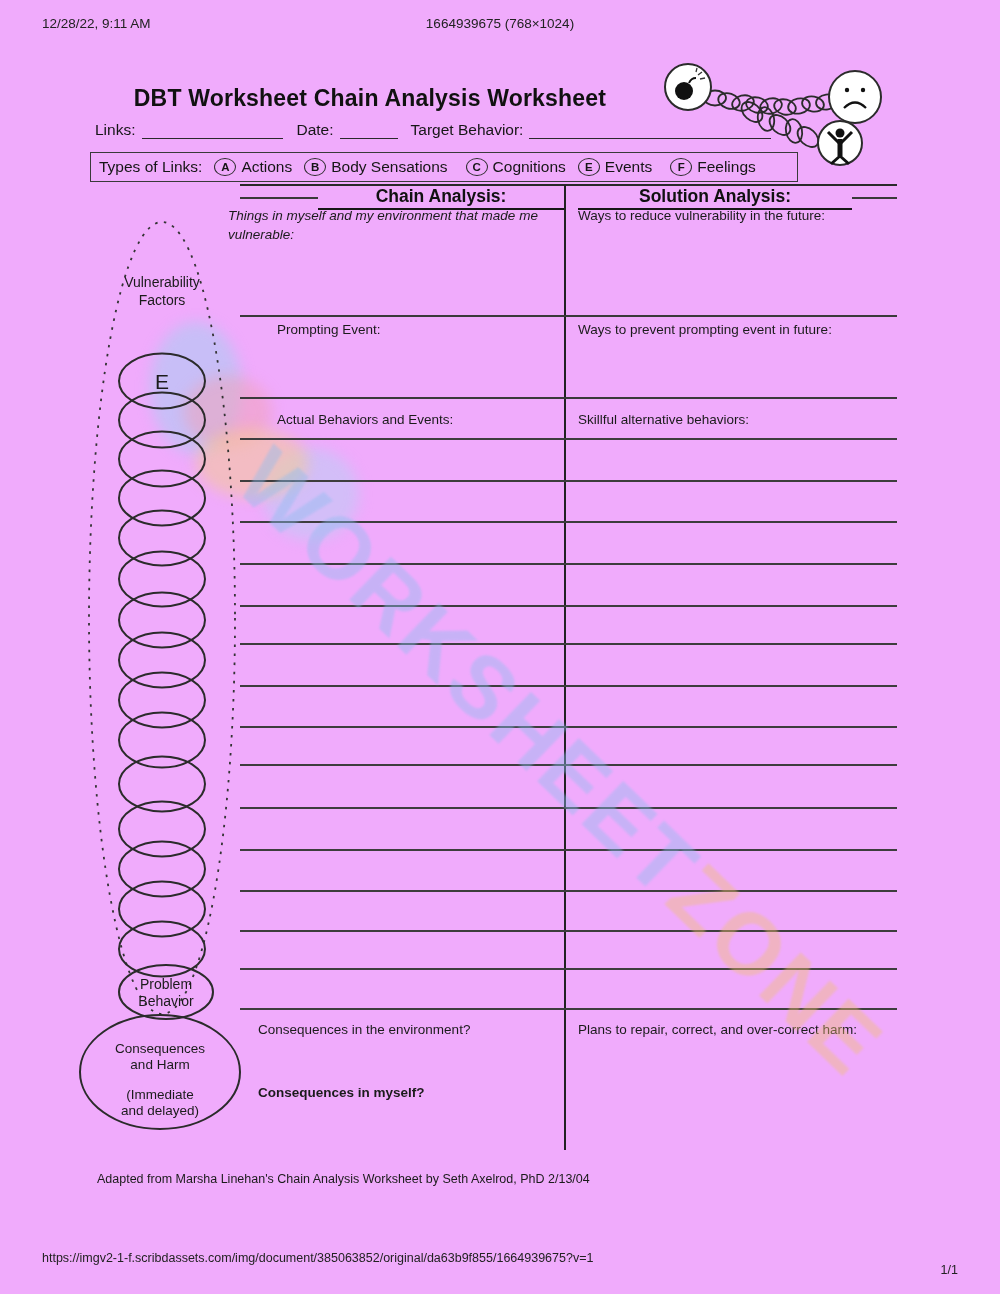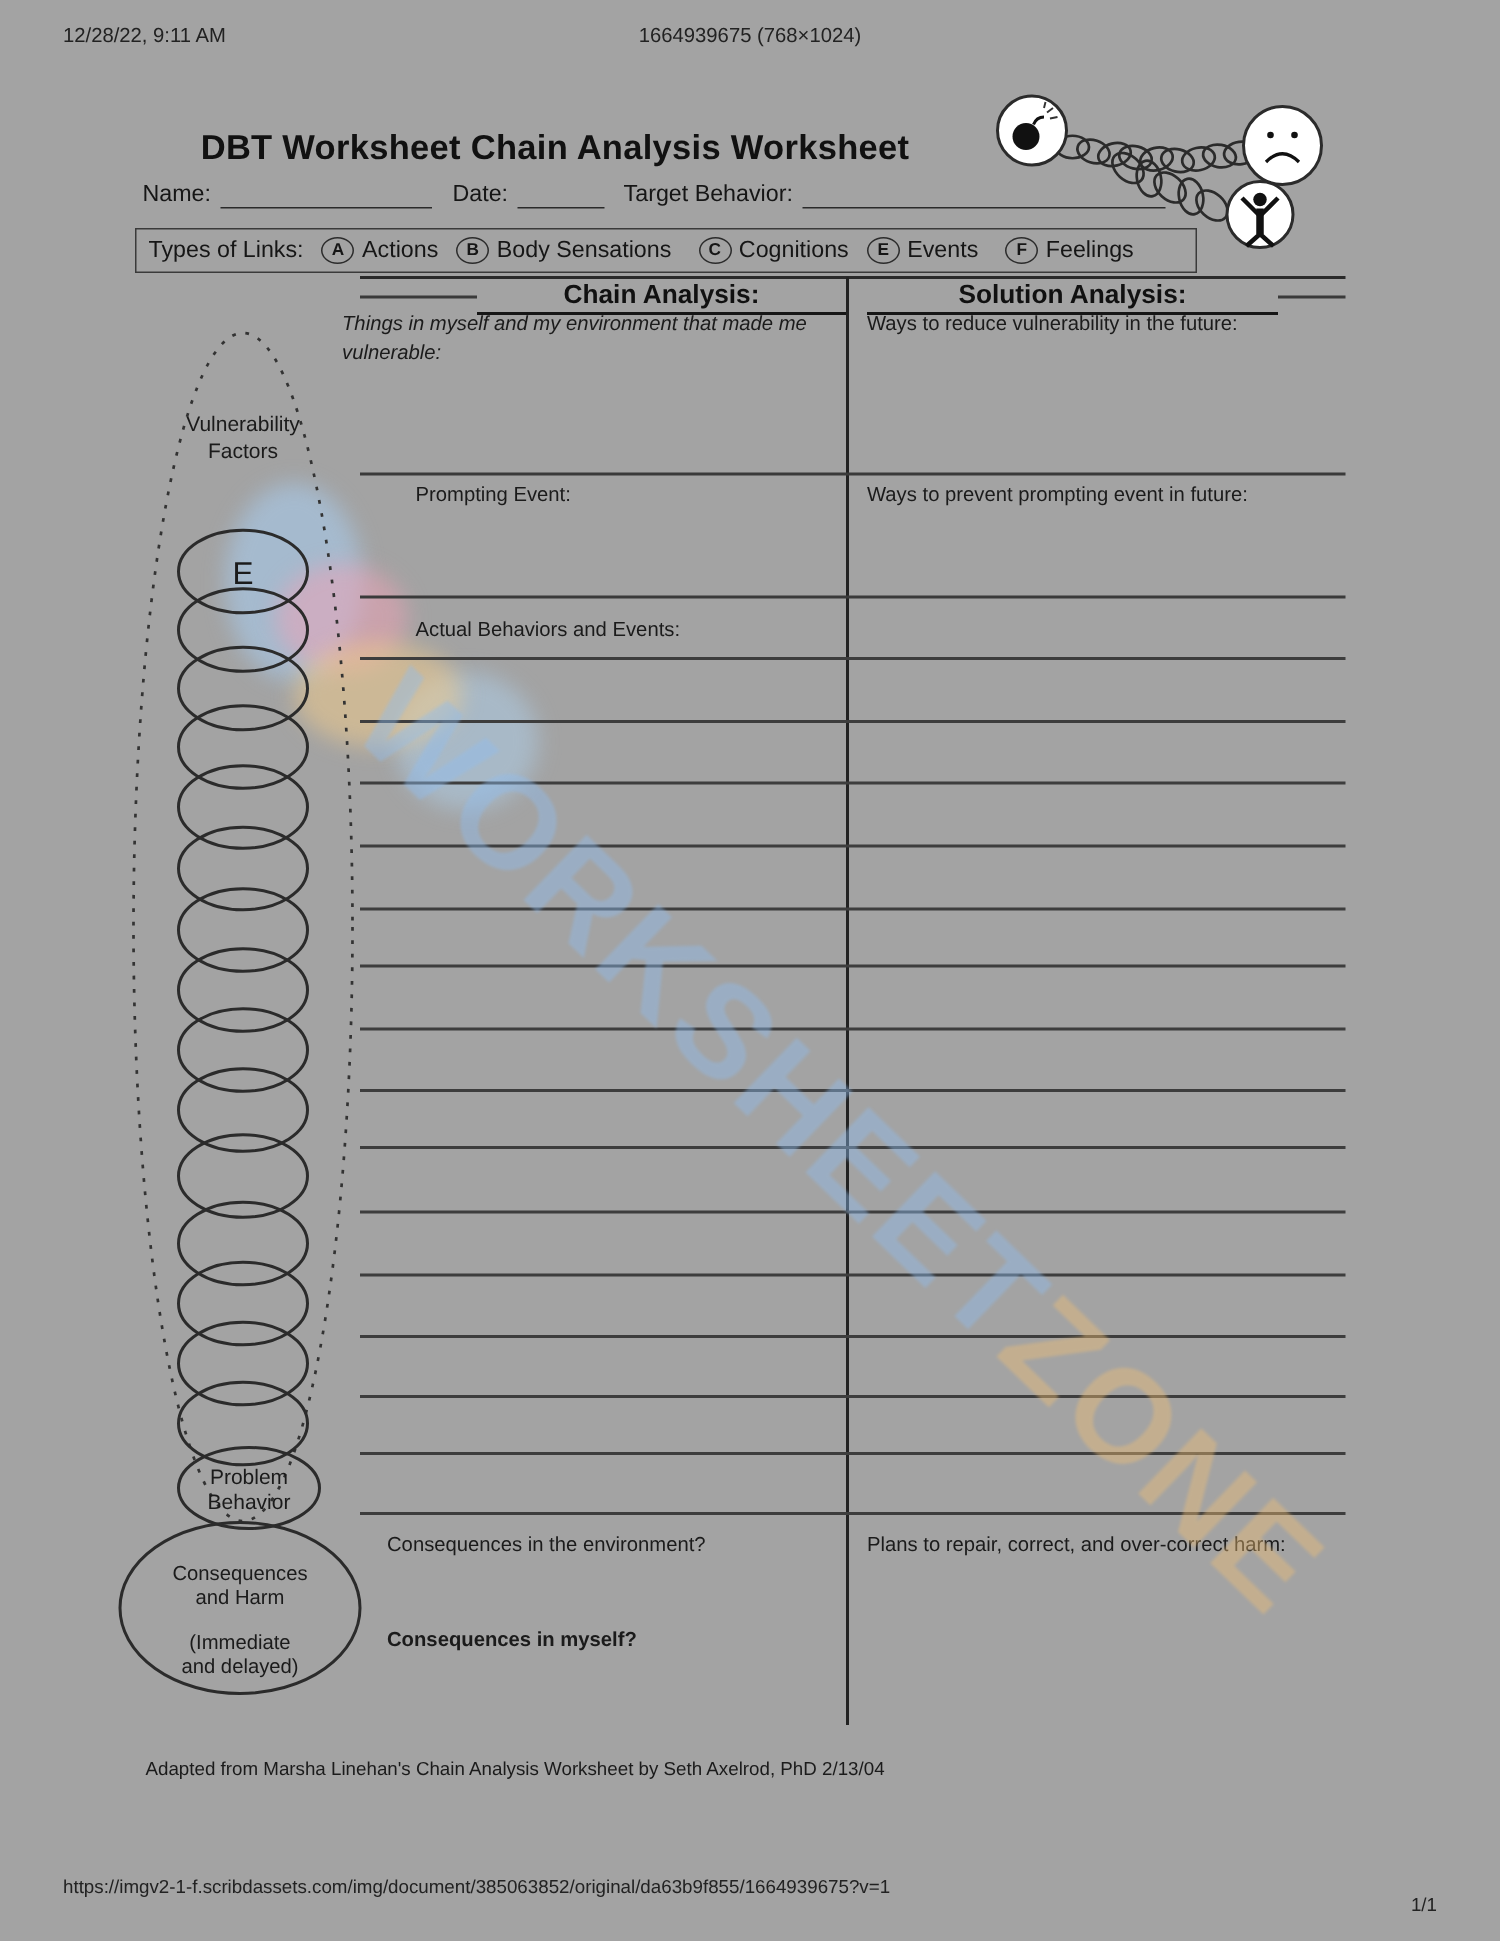"12/28/22, 9:11 AM" .page { background: #a3a3a3 -> #f0abfc }
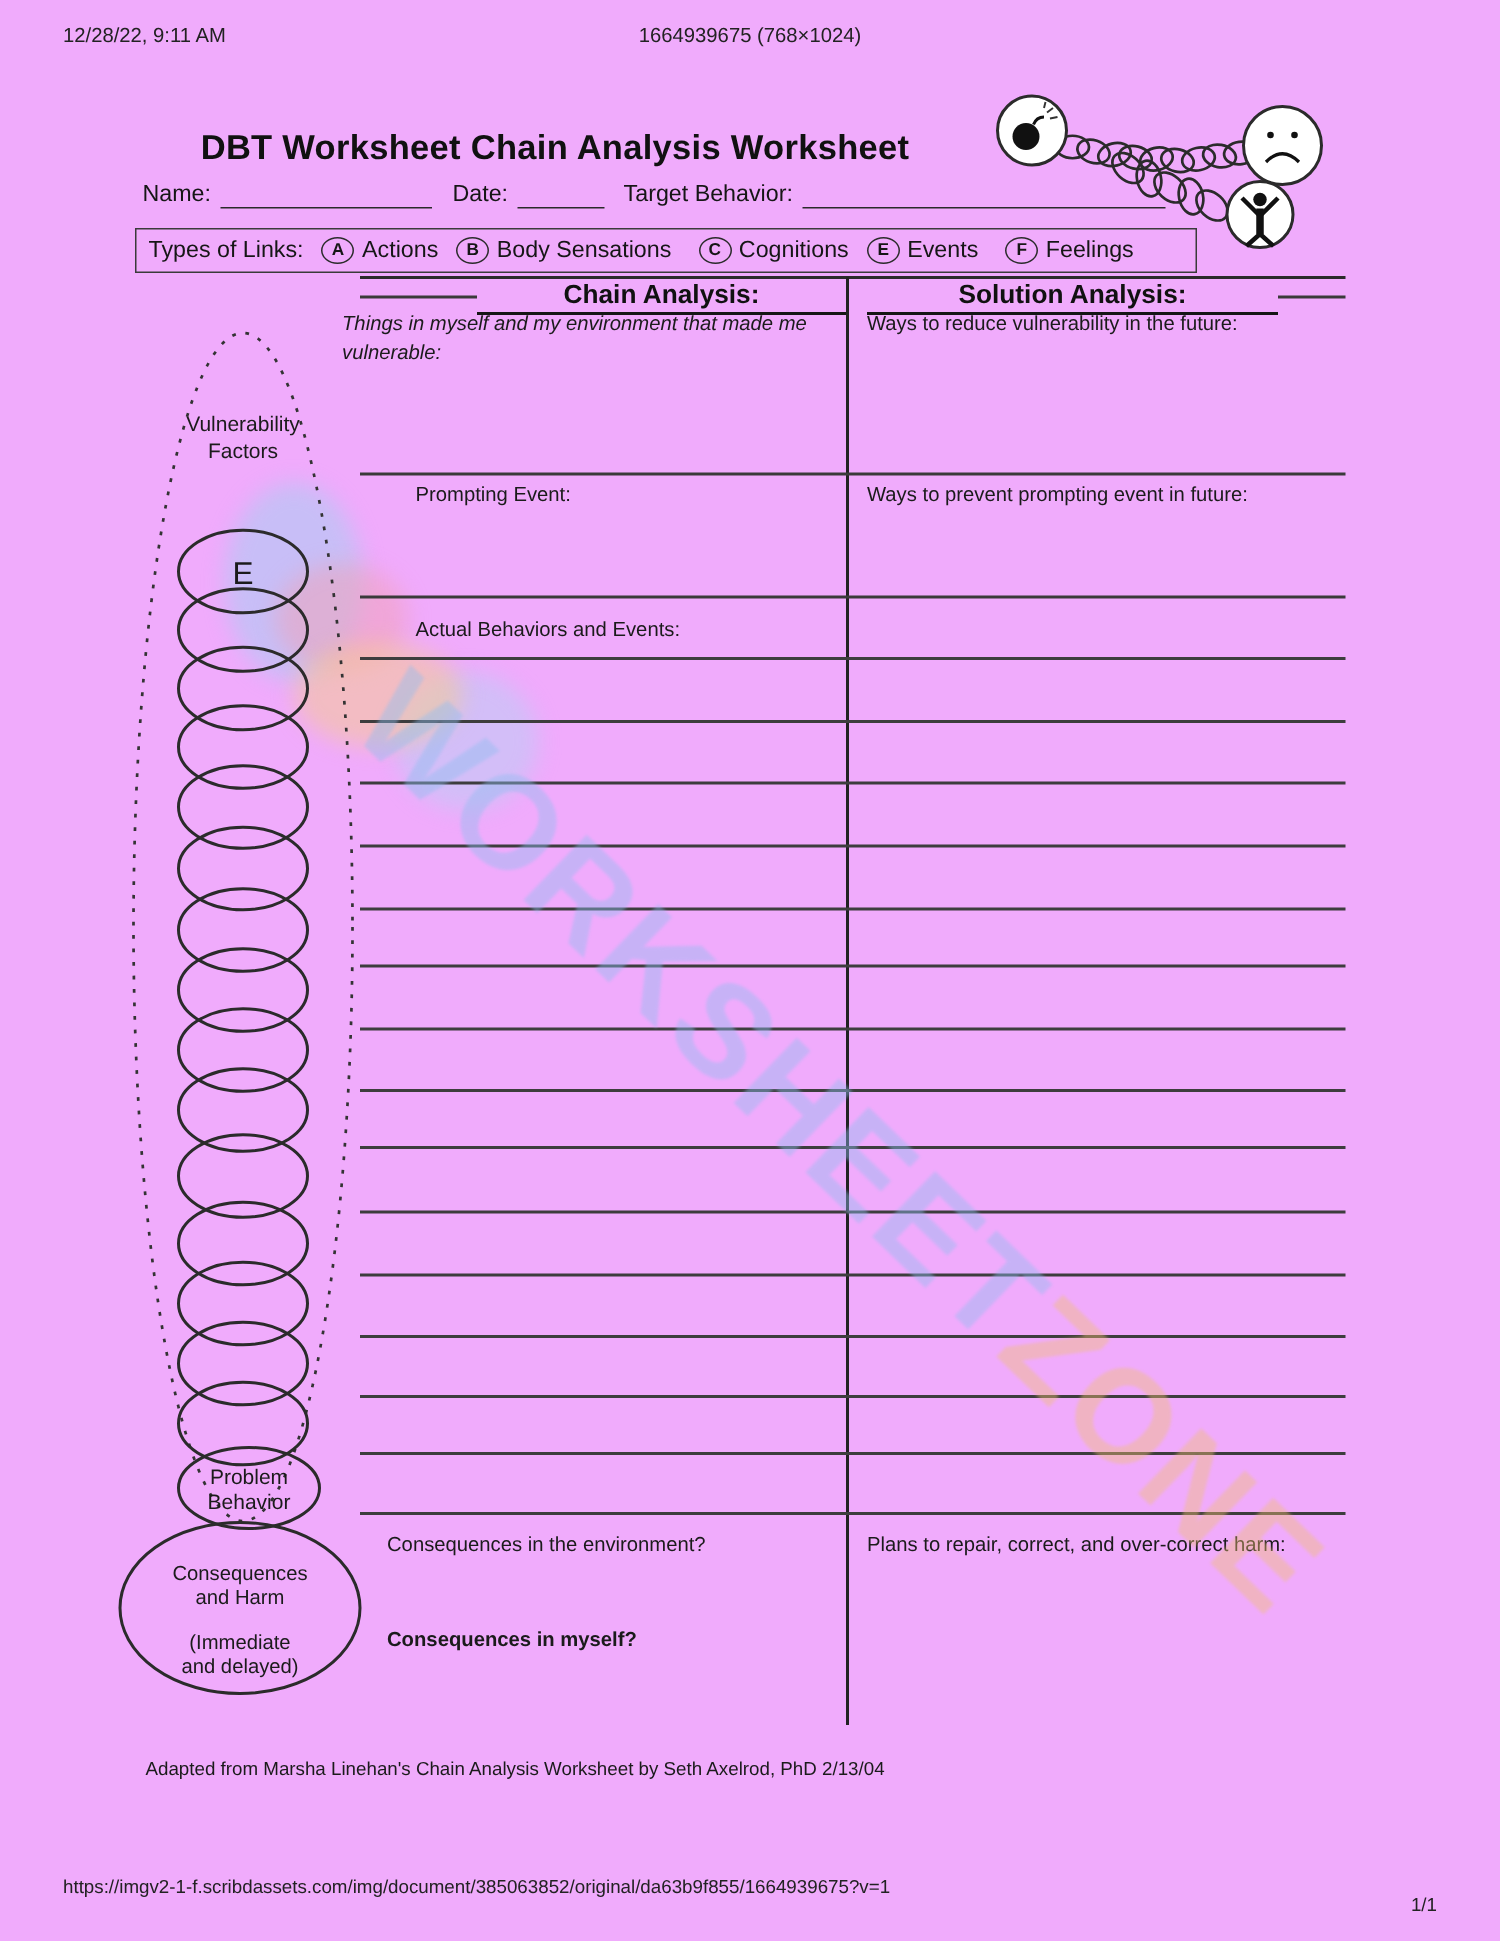"Name:" span.lbl { text: Name -> Links }
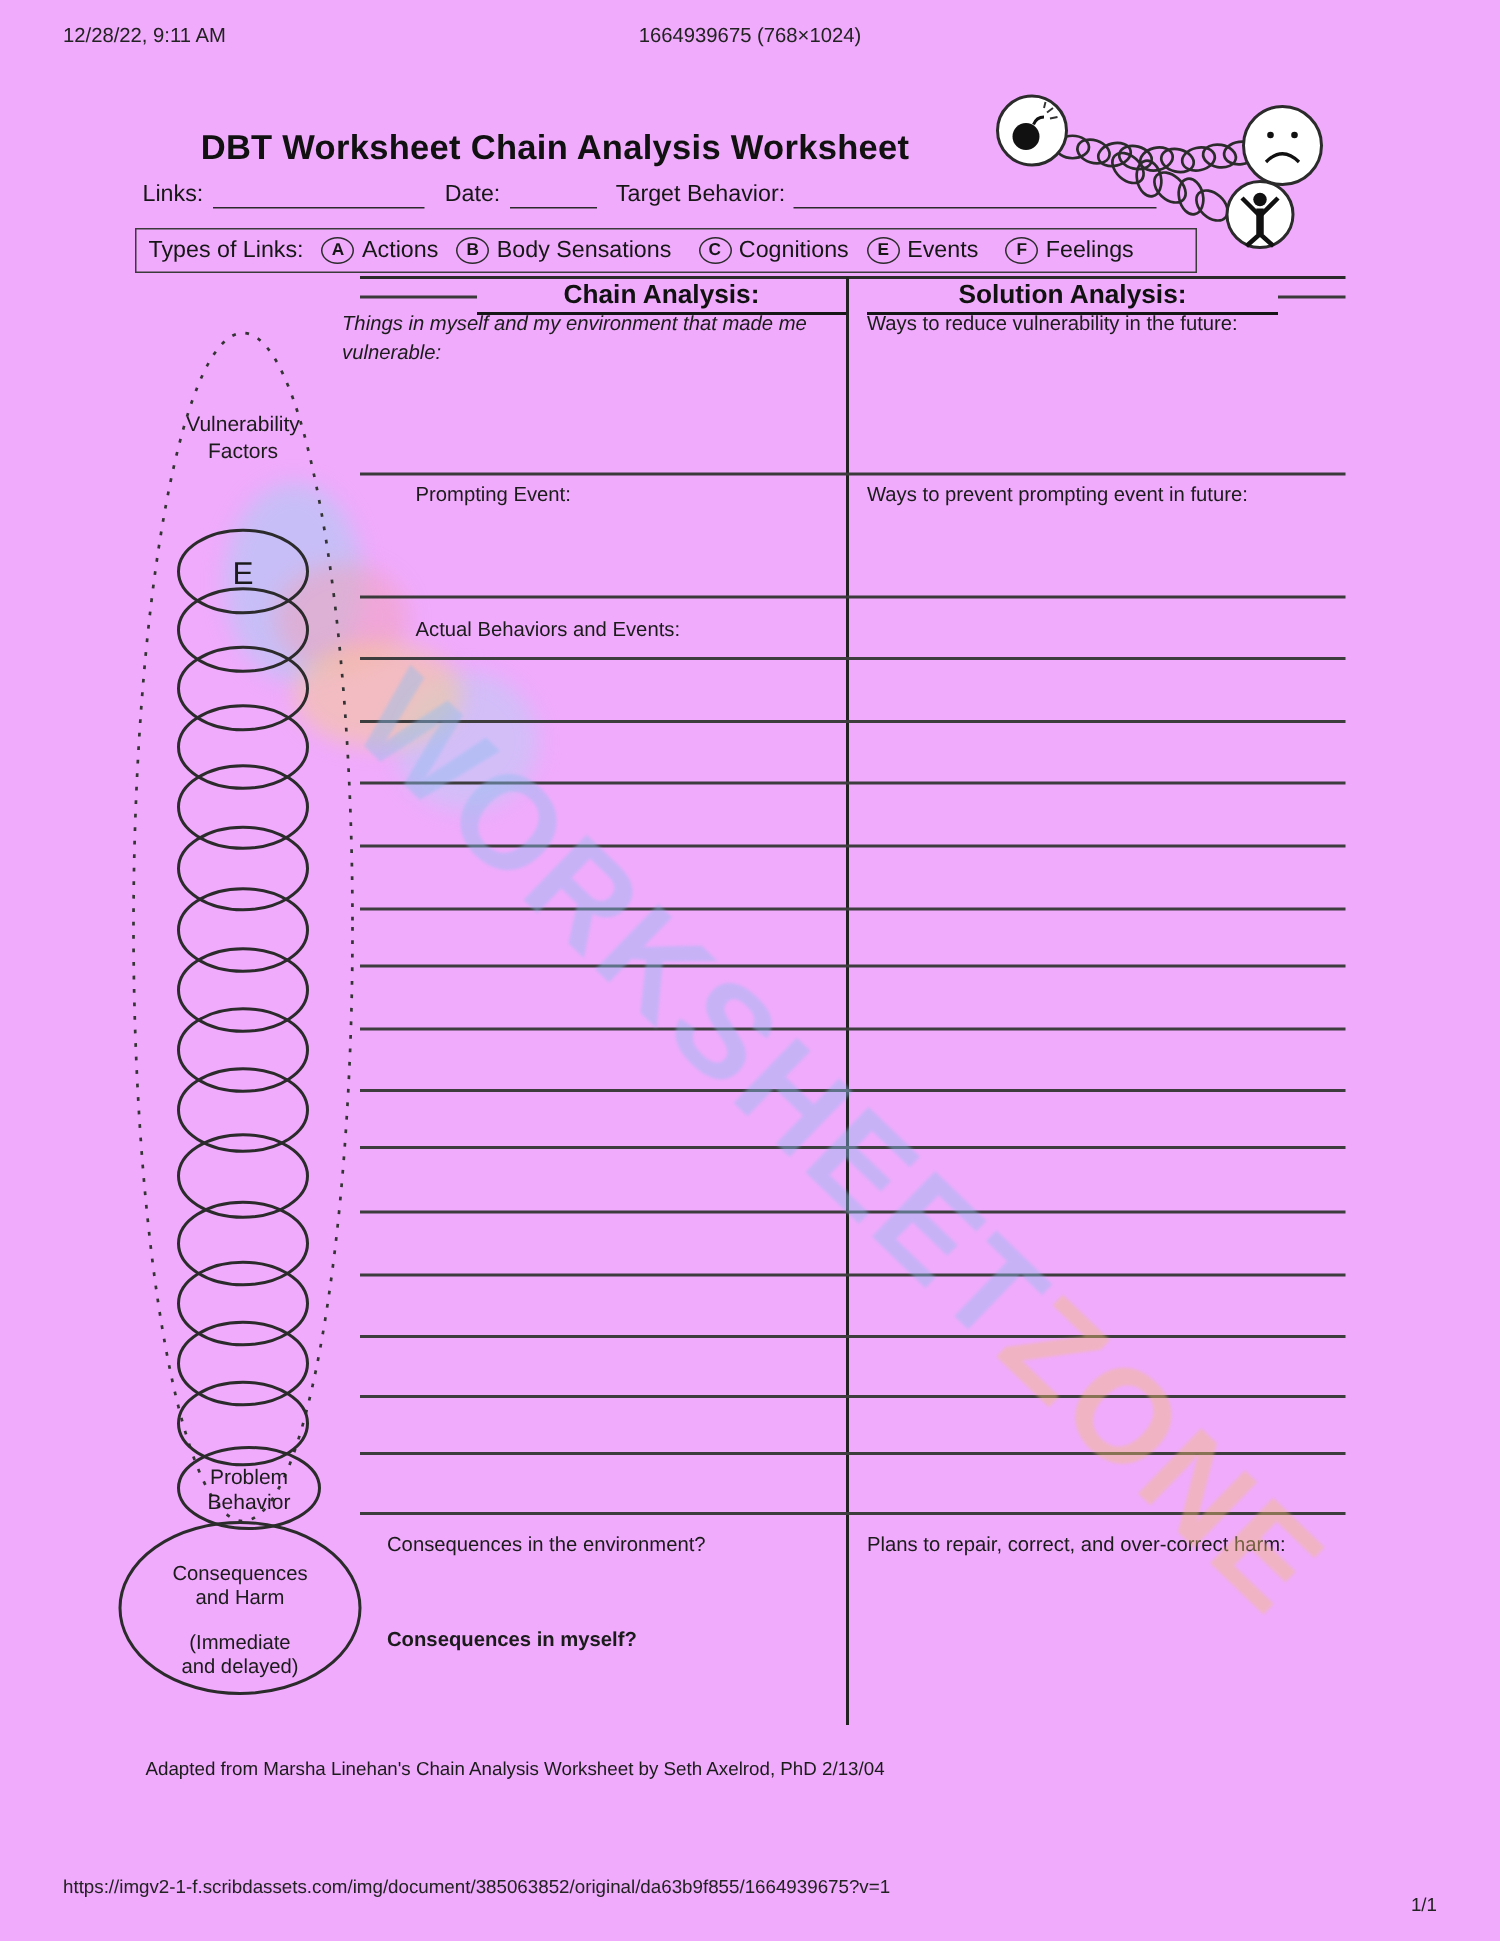"Skillful alternative behaviors:" div.cell { html: none -> <div>Skillful alternative behaviors:</div> }
